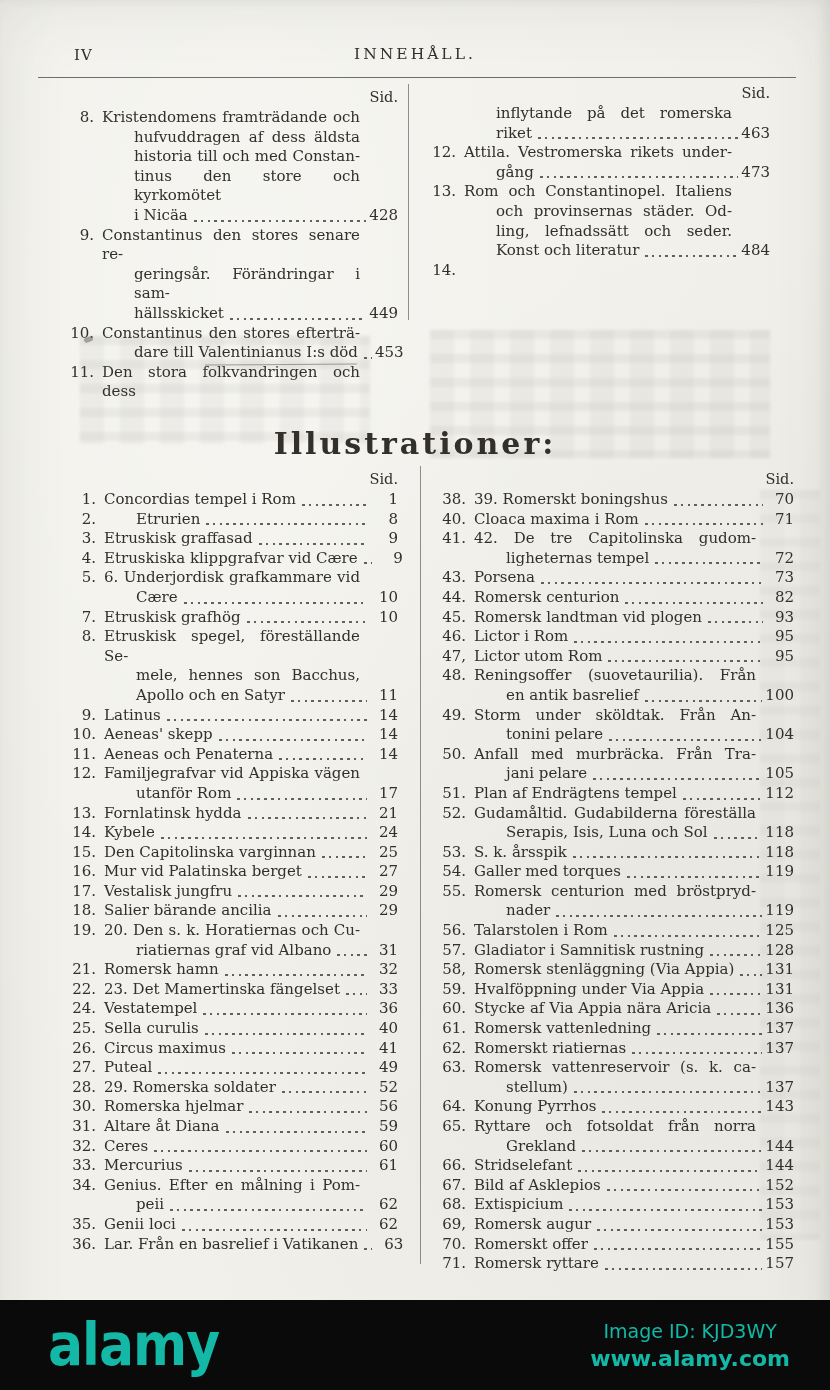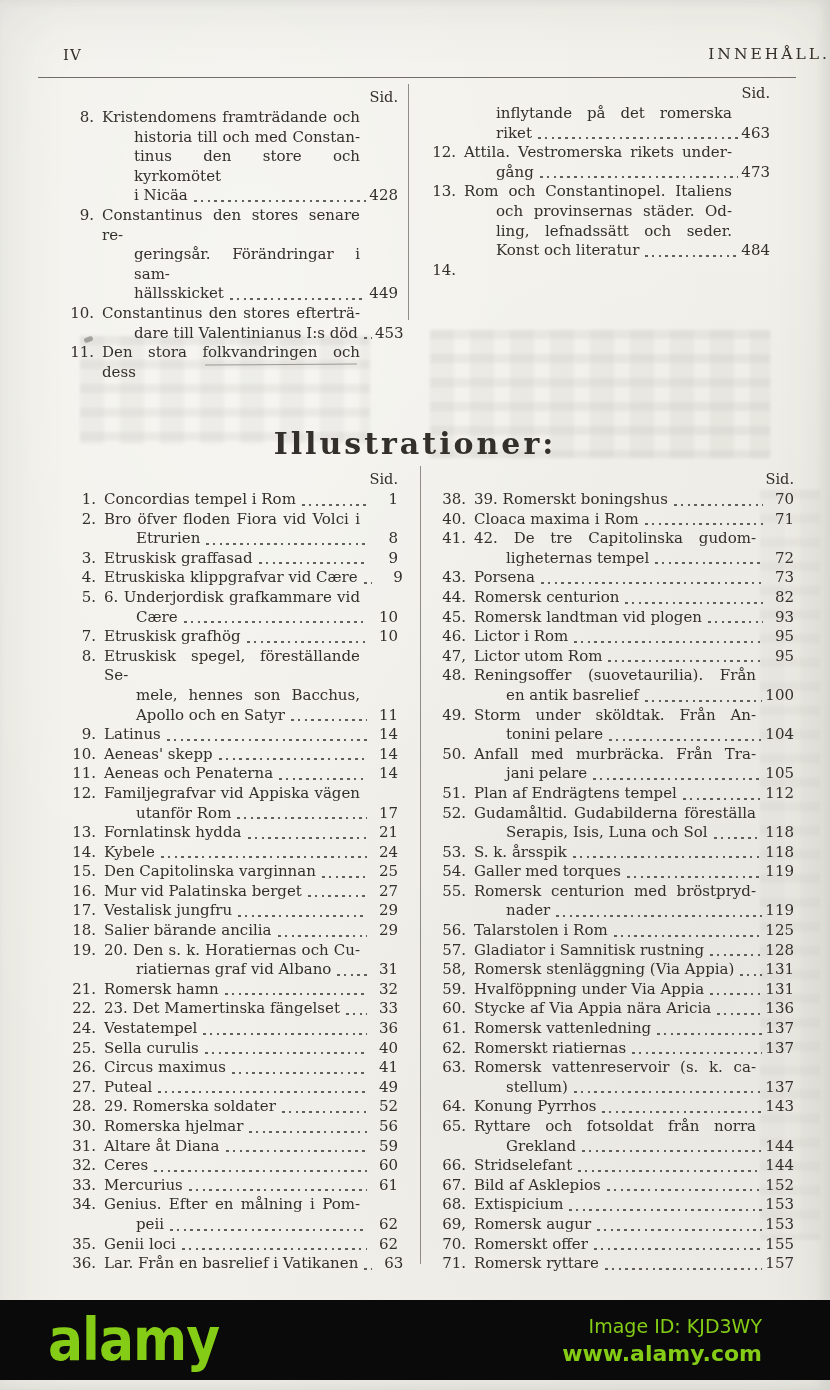"IV" .folio { left: 63px -> 74px }
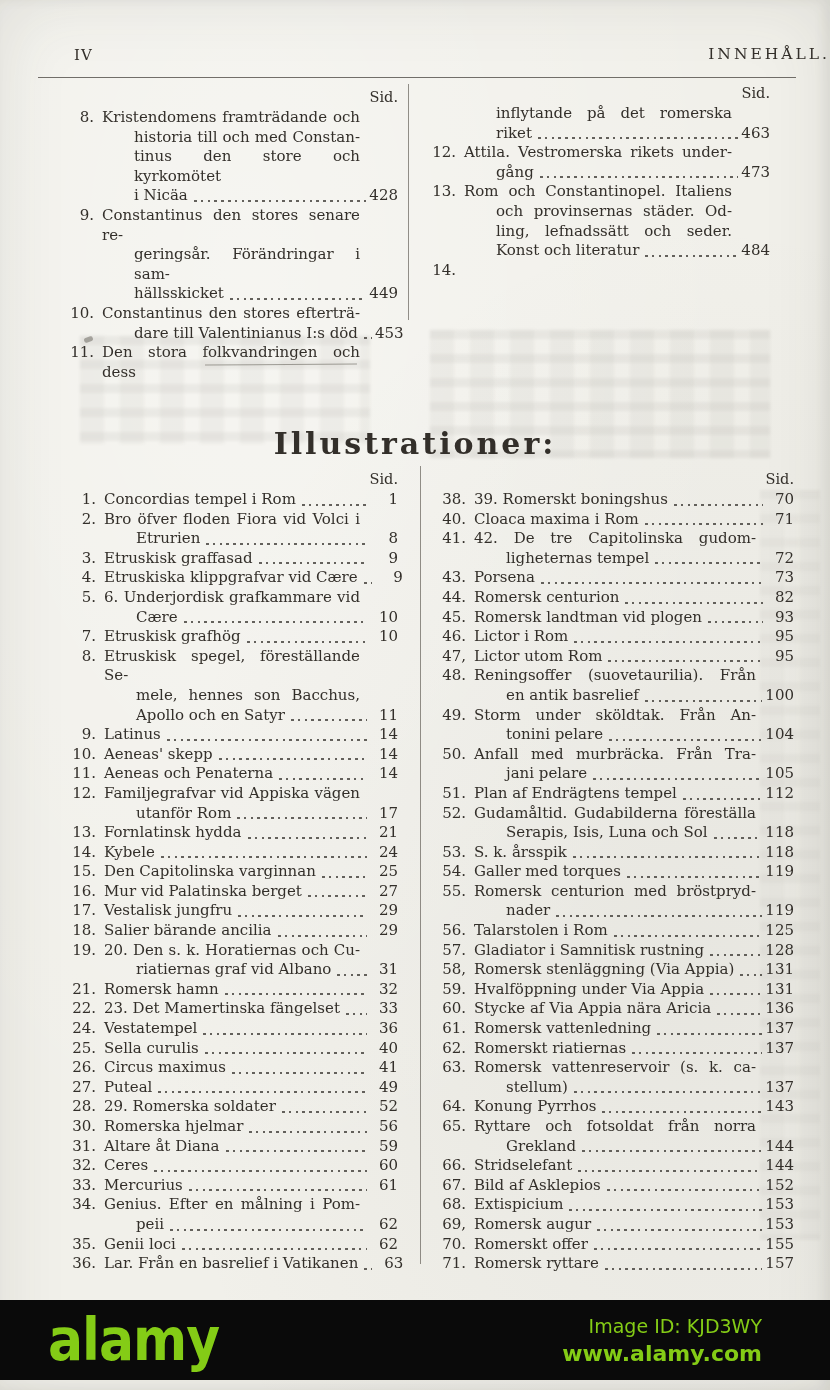"INNEHÅLL." .htitle { text-align: right -> center }
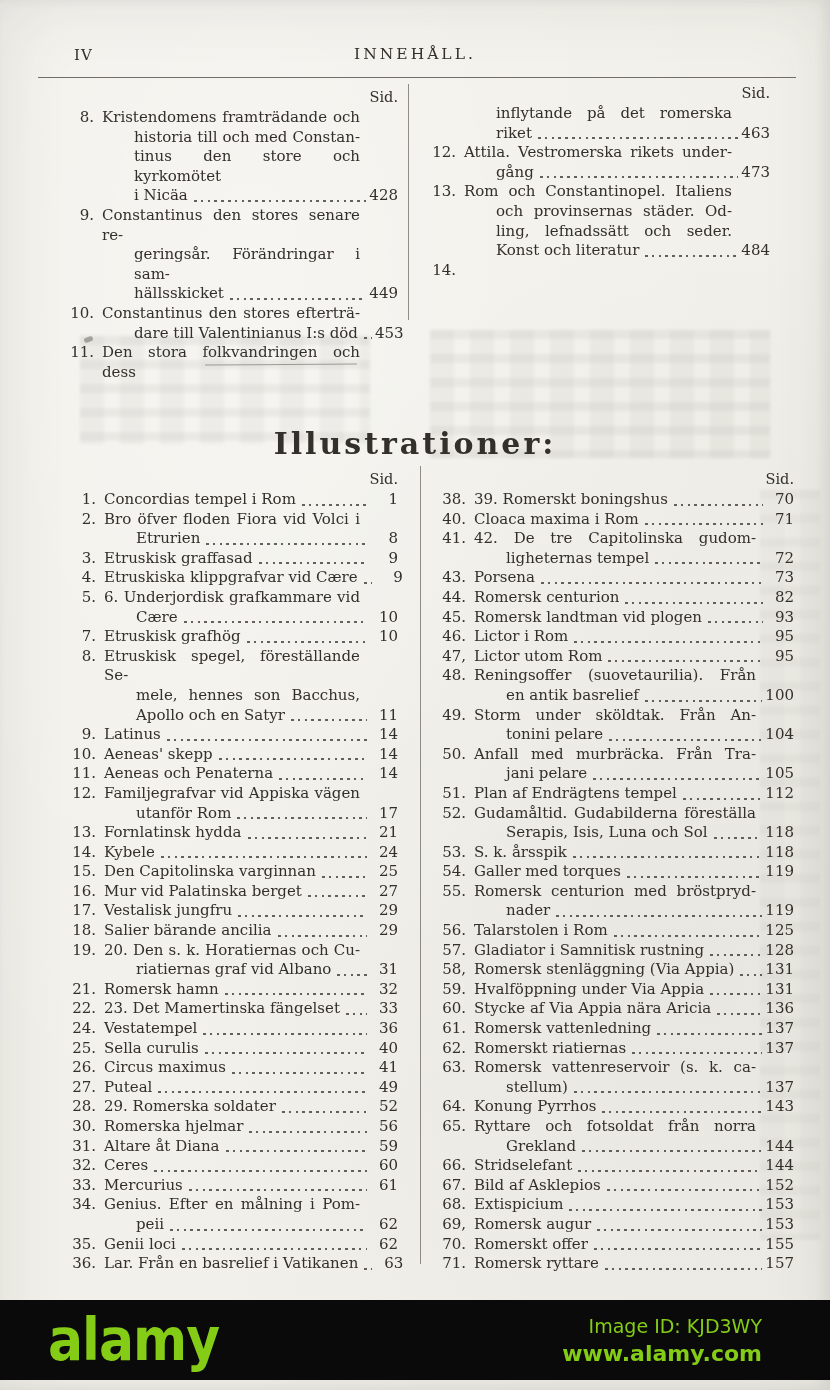"hufvuddragen af dess äldsta" div.line { html: none -> <div>hufvuddragen af dess äldsta</div> }
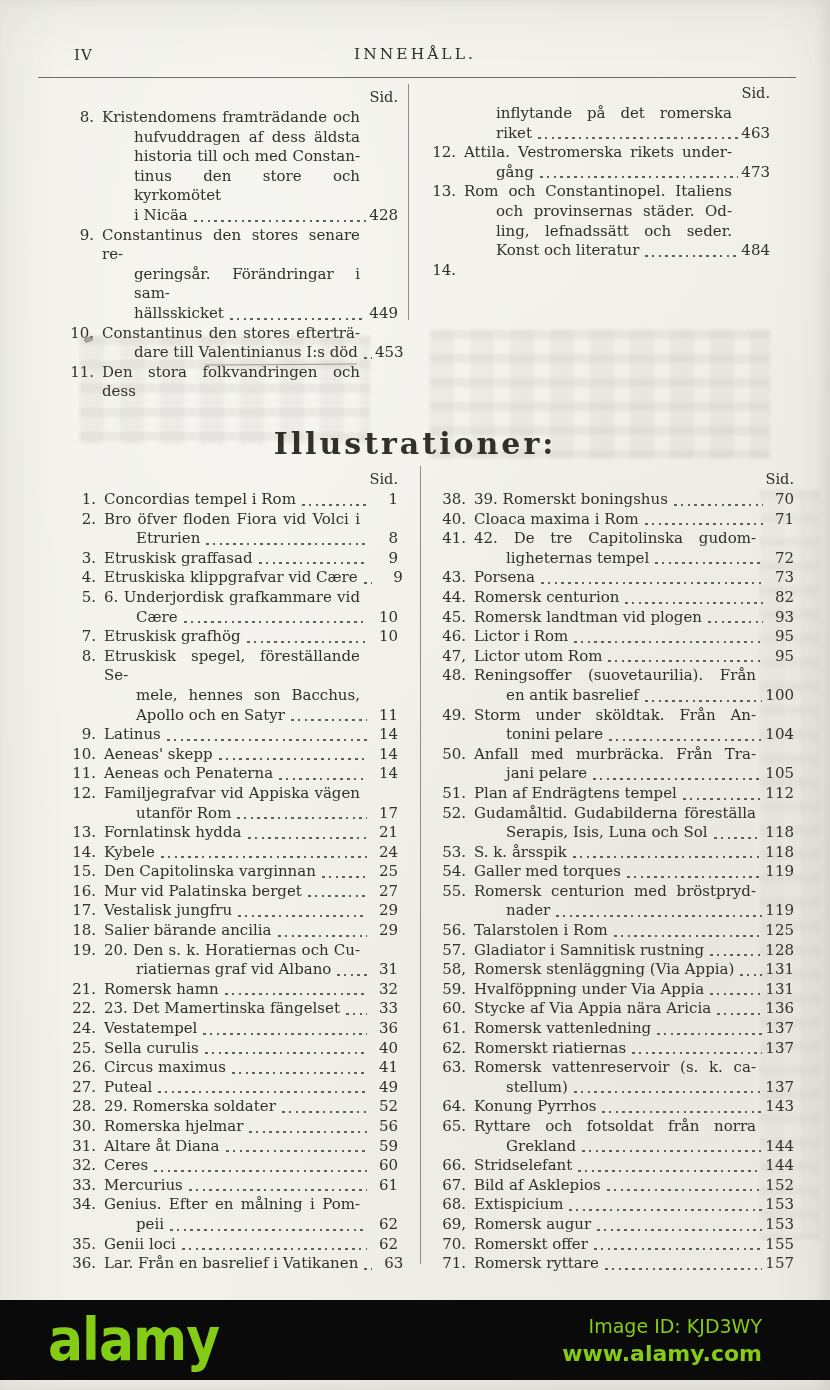"Bro öfver floden Fiora vid" div.line { html: <div>Bro öfver floden Fiora vid Volci i</div> -> none }
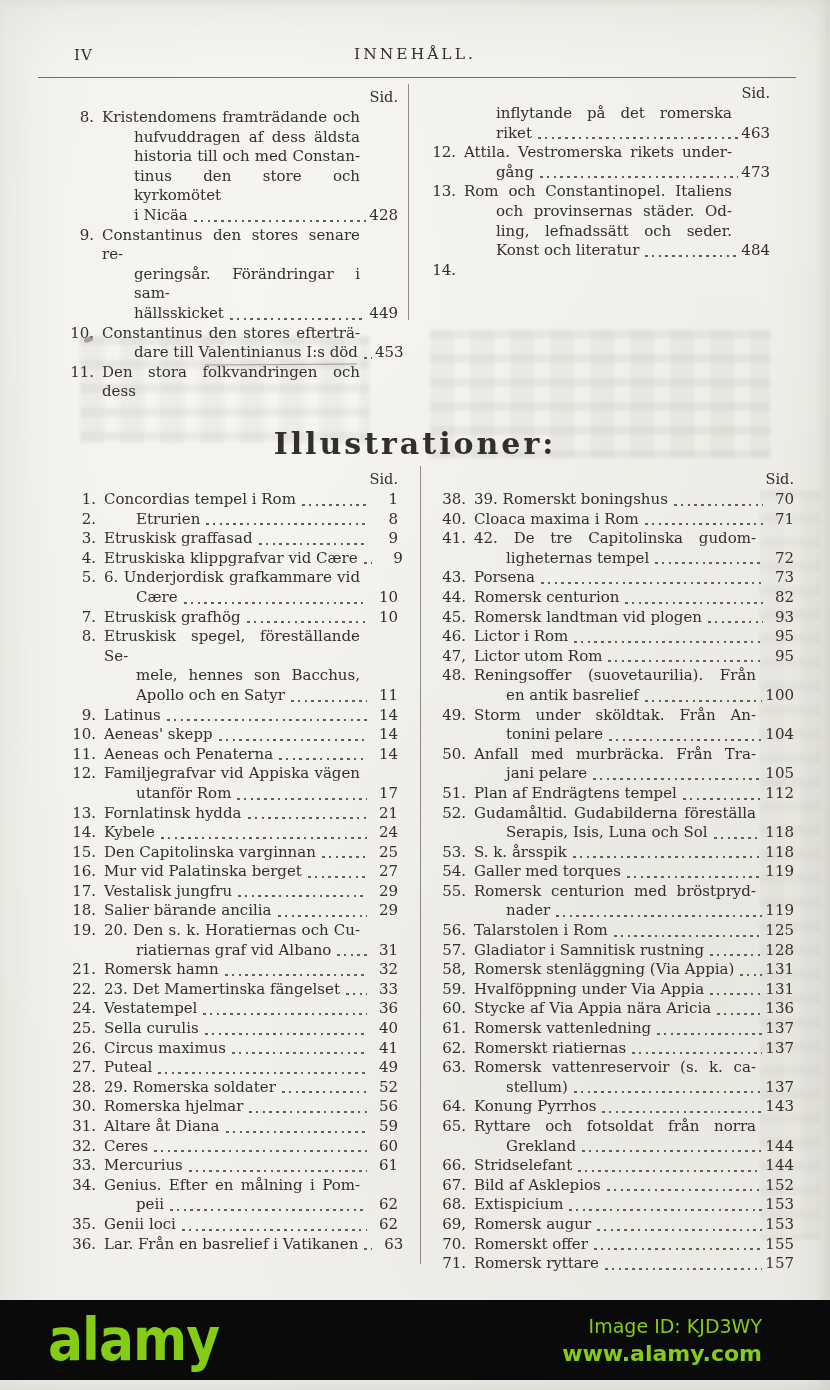"alamy" .wmbar { color: #84cc16 -> #14b8a6; height: 80px -> 90px }
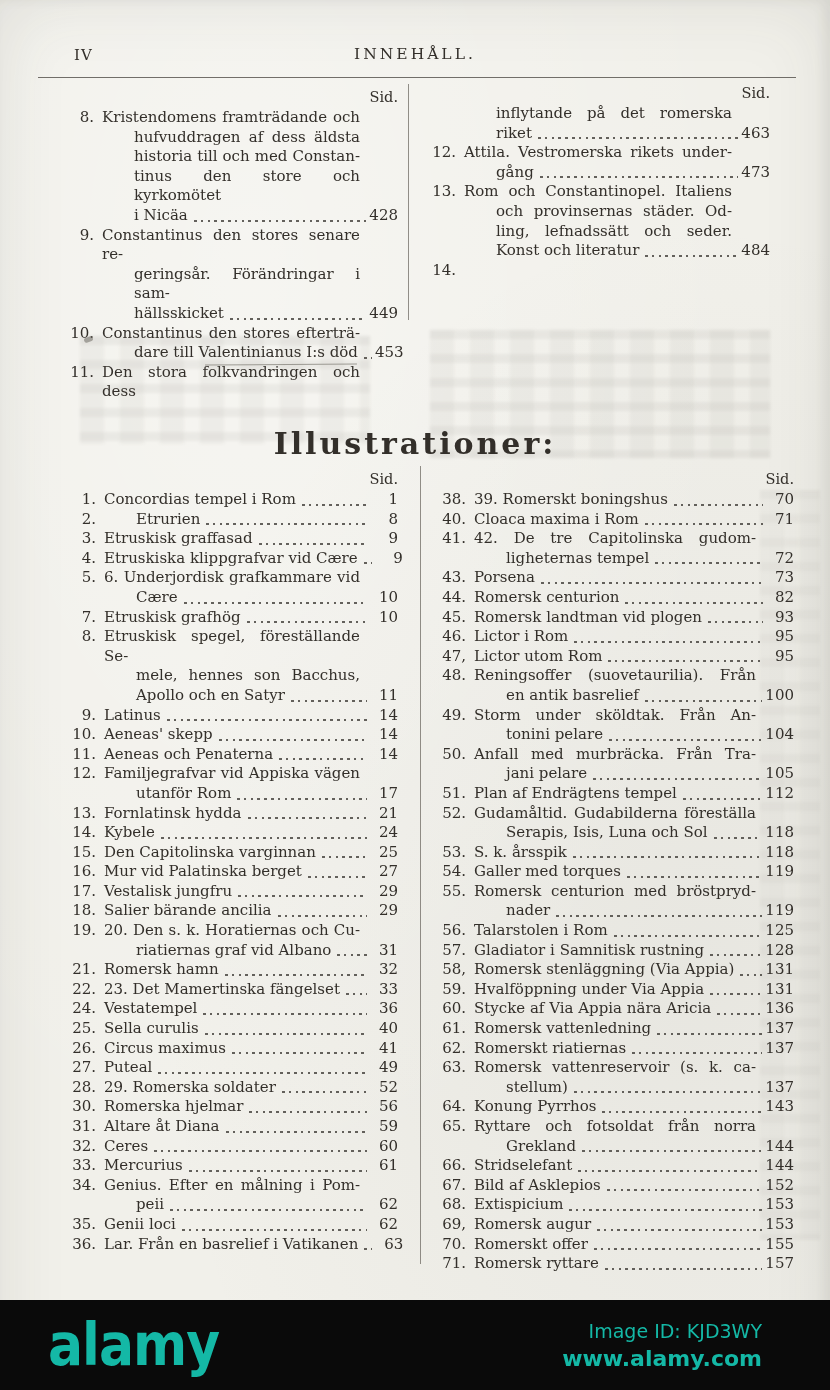"Image ID: KJD3WY" .wmright { margin-right: 68px -> 40px; text-align: right -> center }
